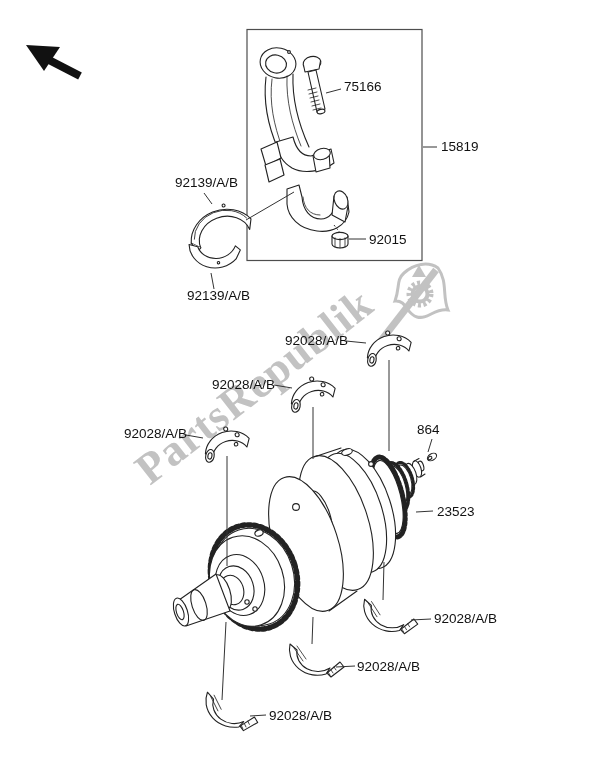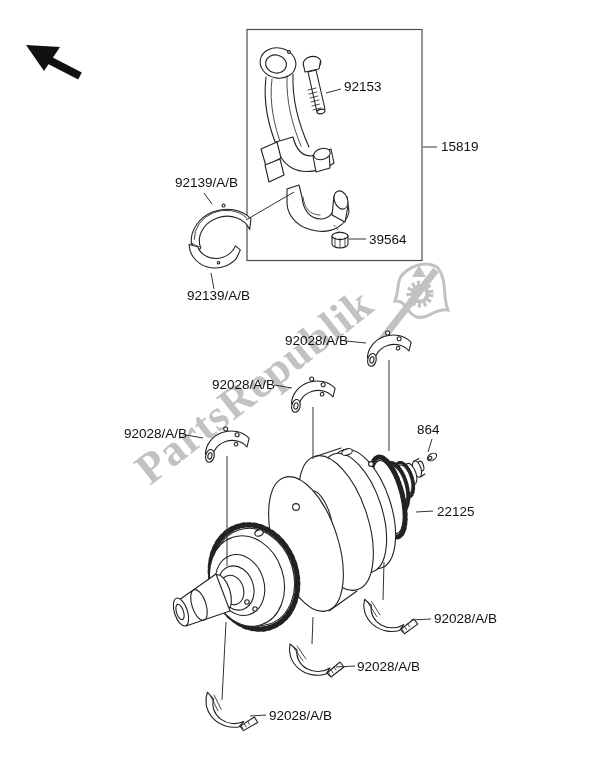"92153" div.lbl { text: 92153 -> 75166 }
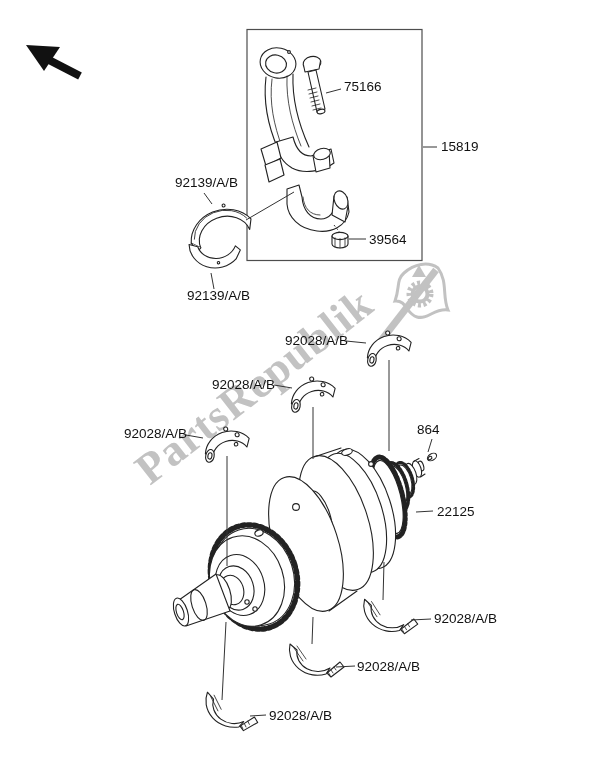"39564" div.lbl { text: 39564 -> 92015 }
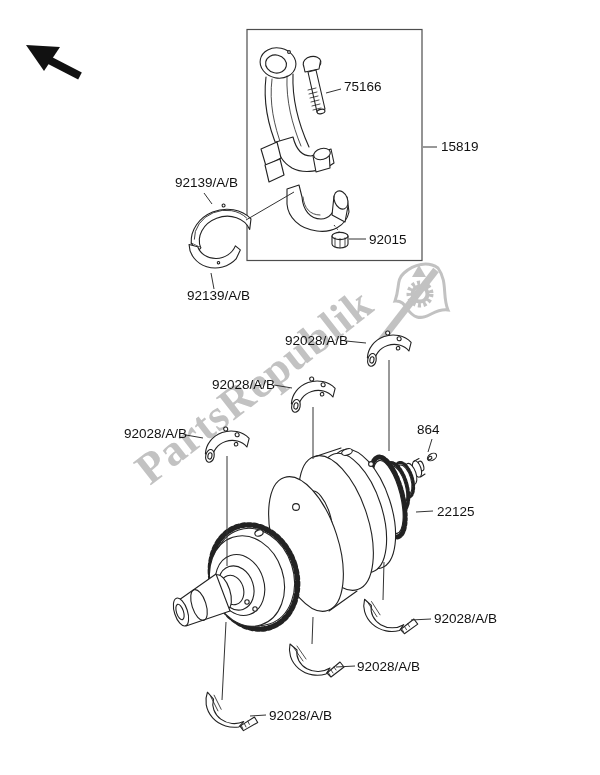"22125" div.lbl { text: 22125 -> 23523 }
